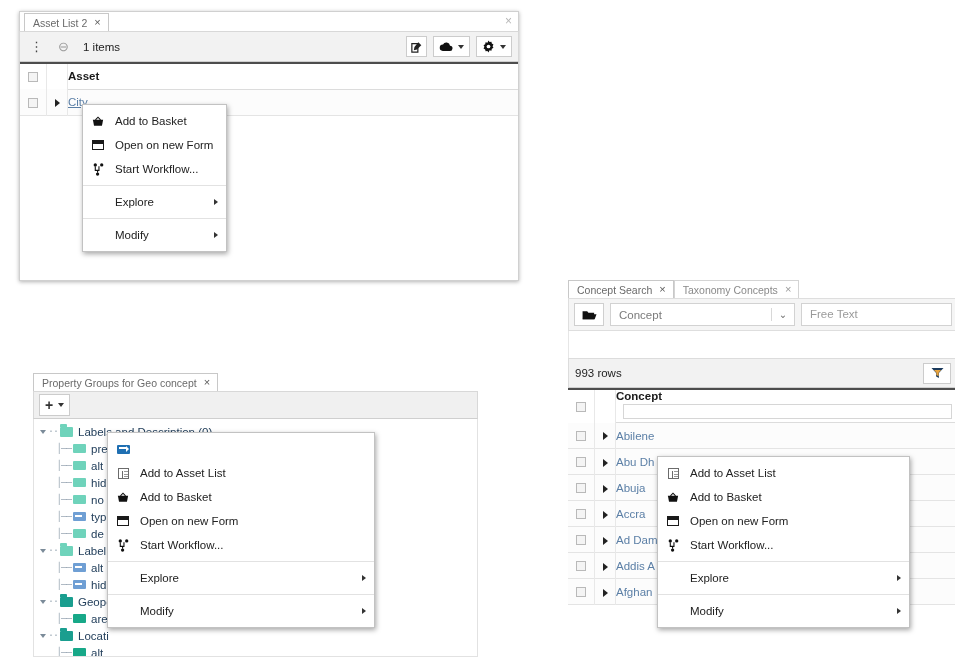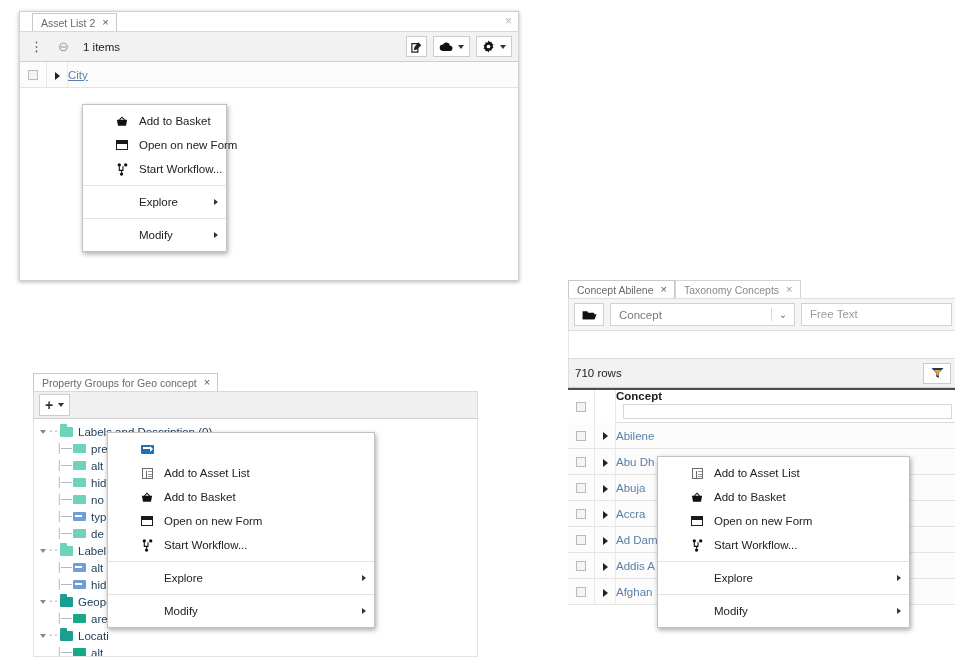"Asset List 2" div.tabstrip { padding-left: 12px -> 4px }
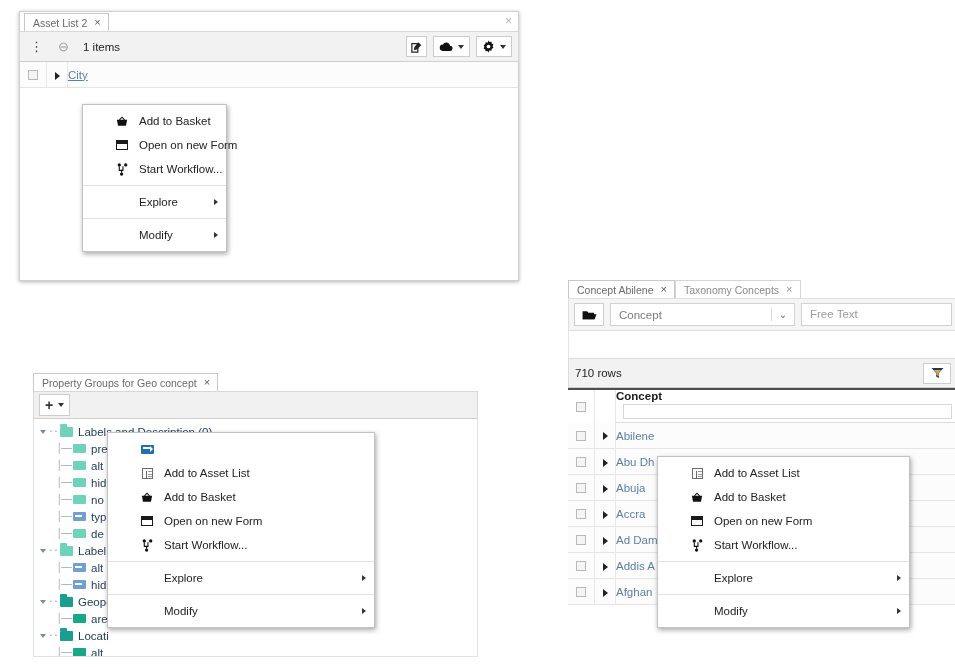"Asset" tr.hdr-row { html: none -> <tr> <td> <span></span> </td> <td></td> <th>Asset</th> </tr> }
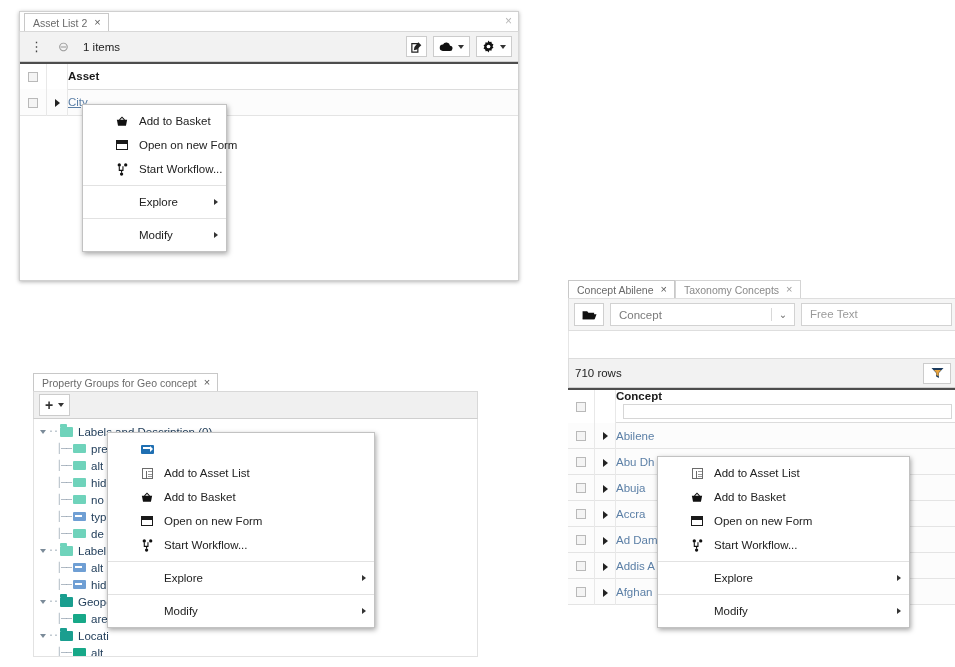"Add to Basket" .ctx-item { margin-left: 24px -> none }
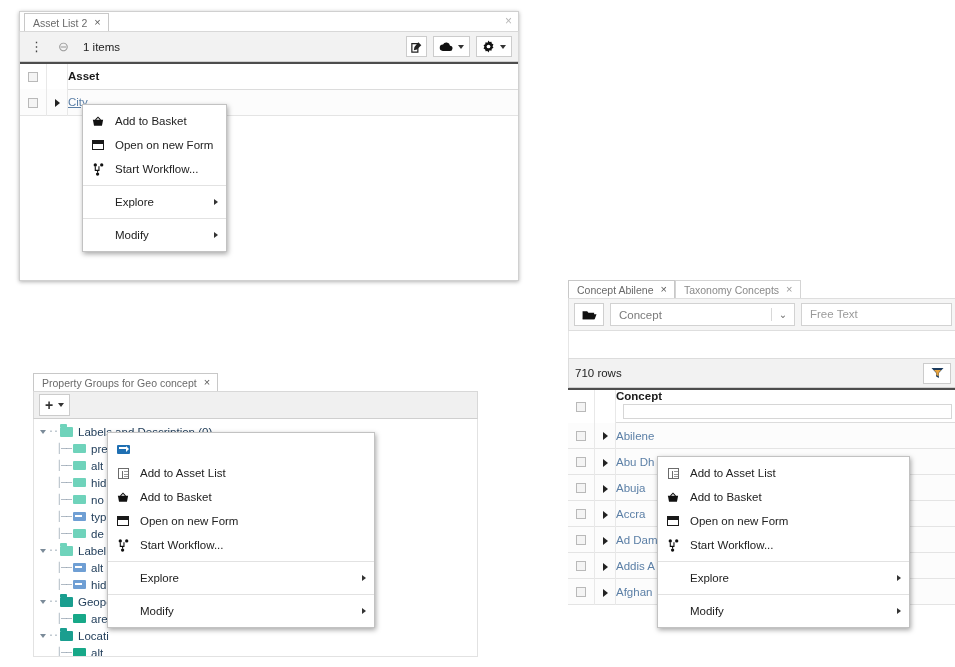"Concept Abilene" span { text: Abilene -> Search }
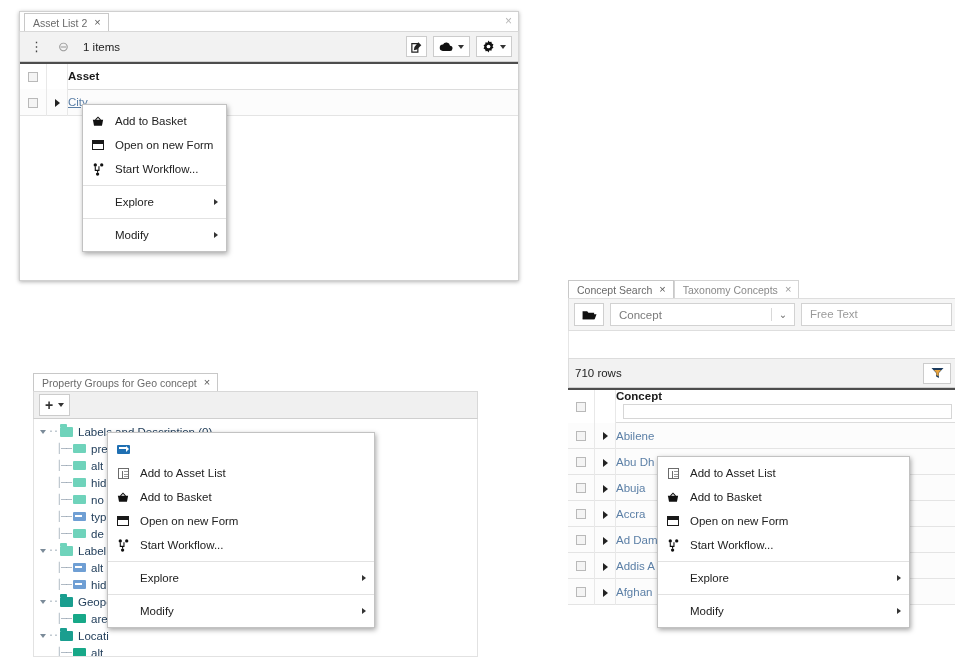"710 rows" span { text: 710 -> 993 }
